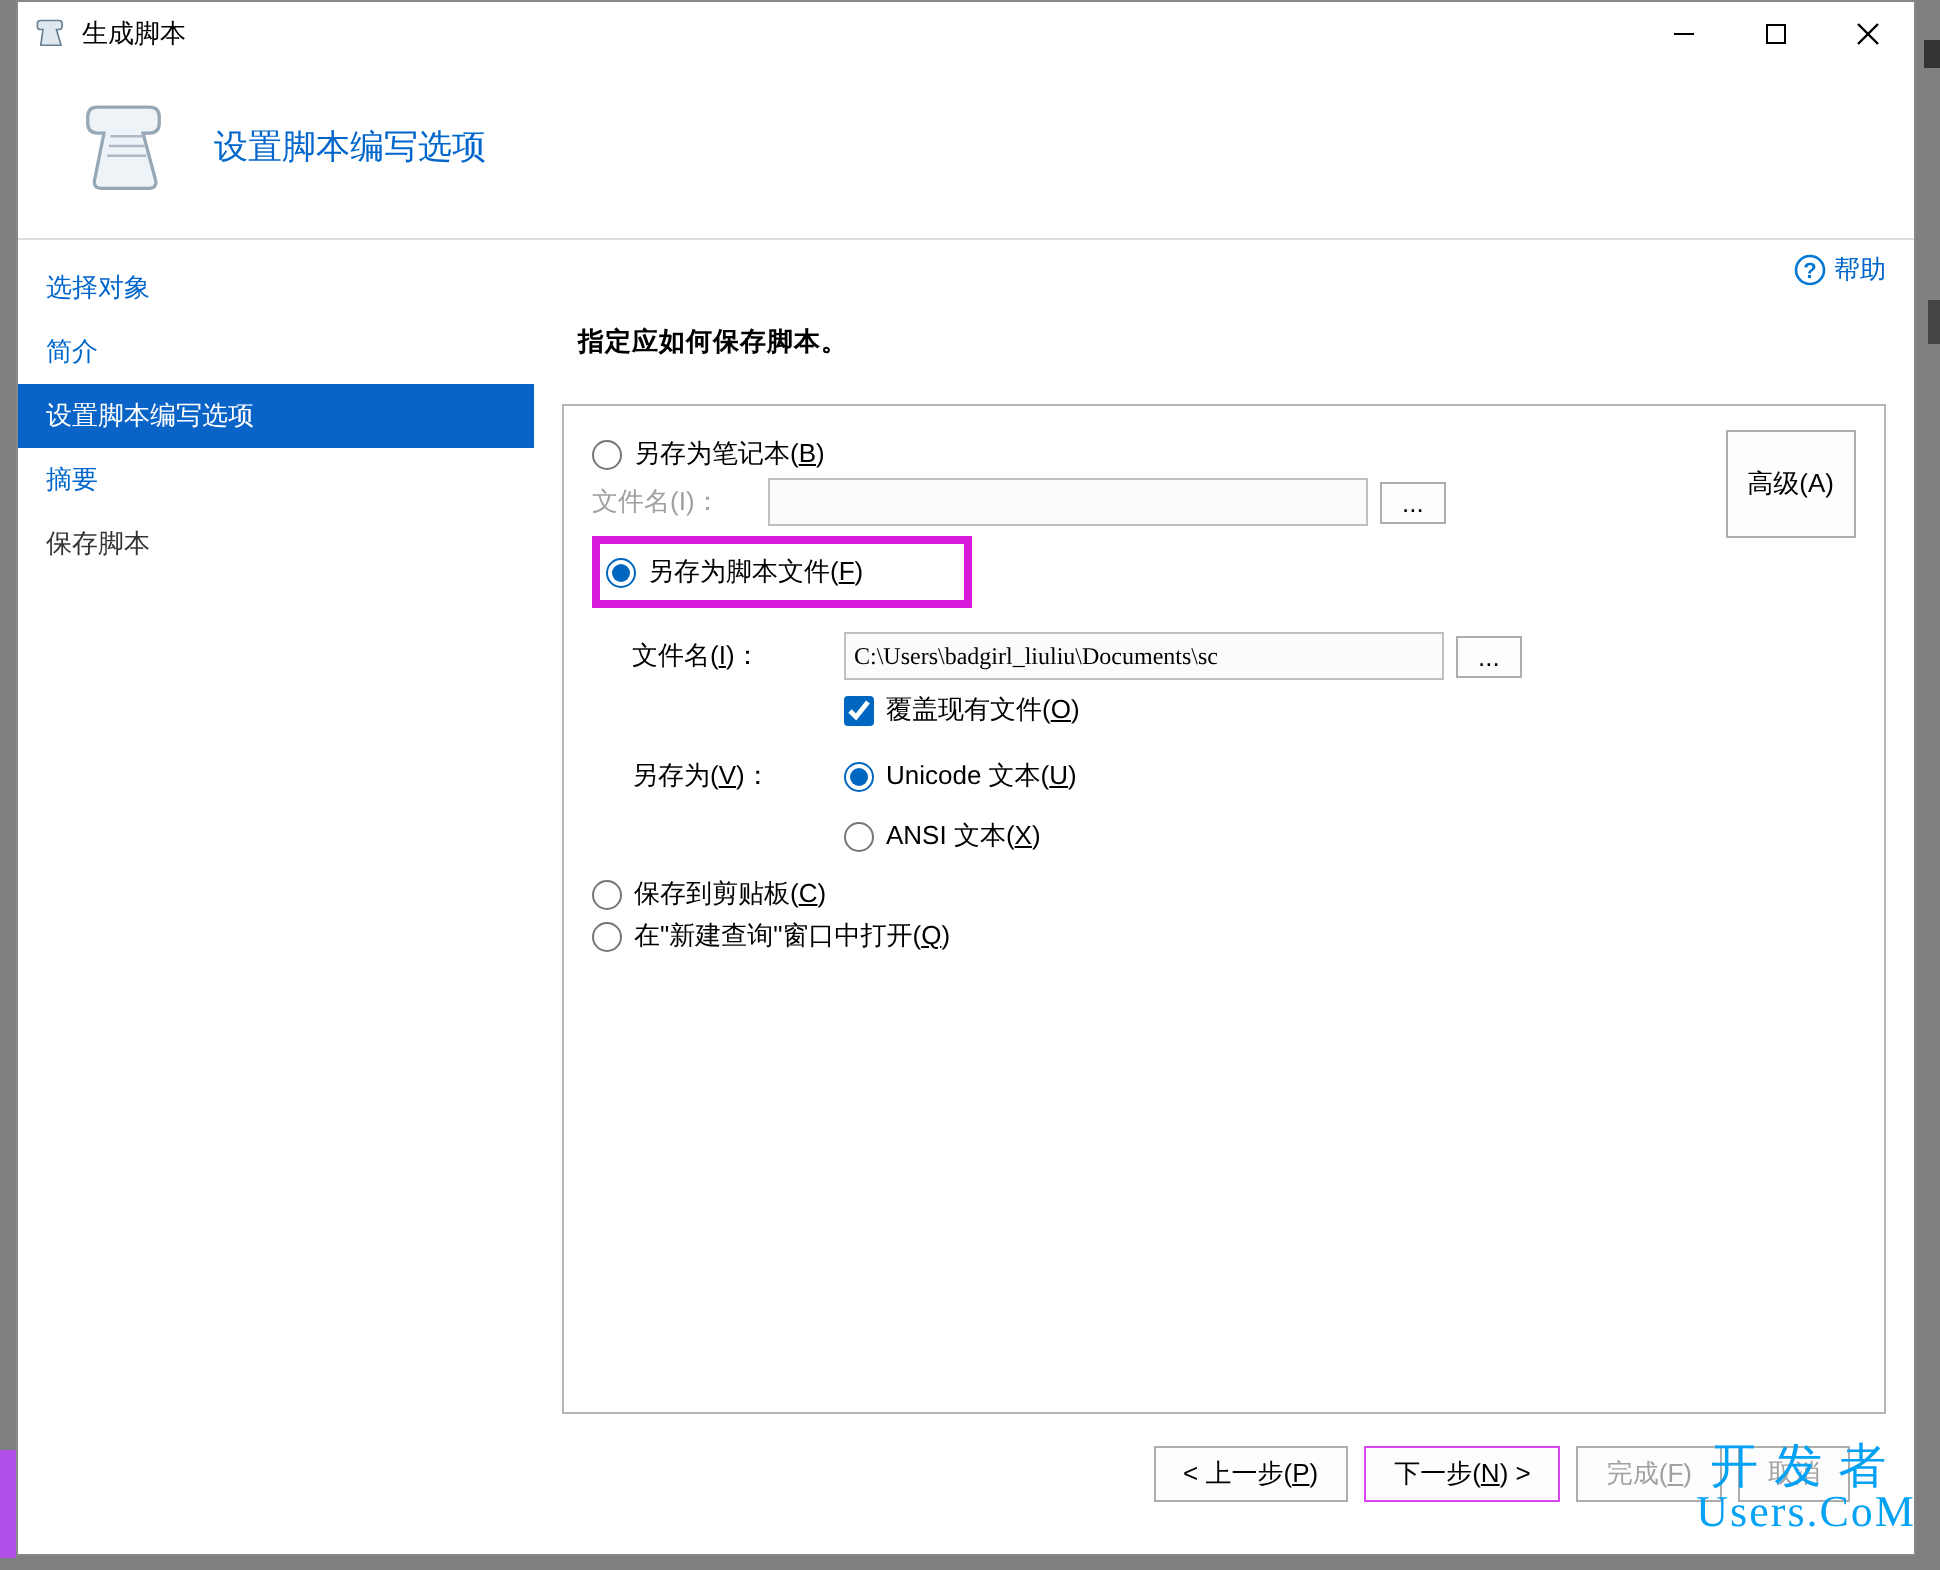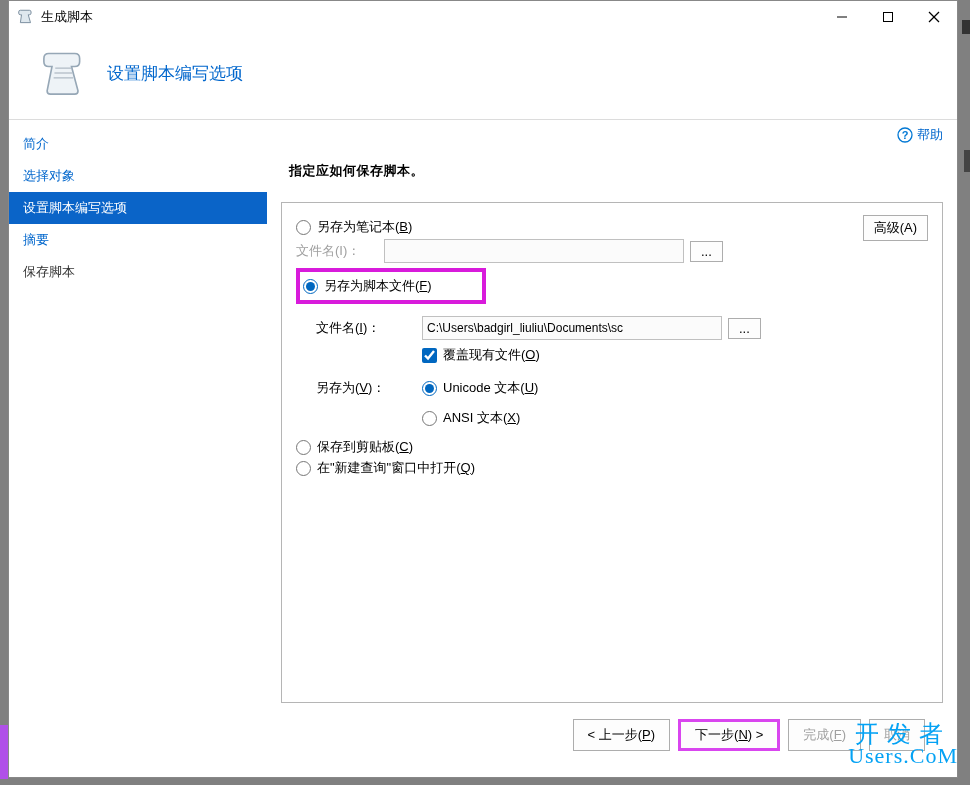"简介" div.sidebar-item { order: before "选择对象" -> after "选择对象" }
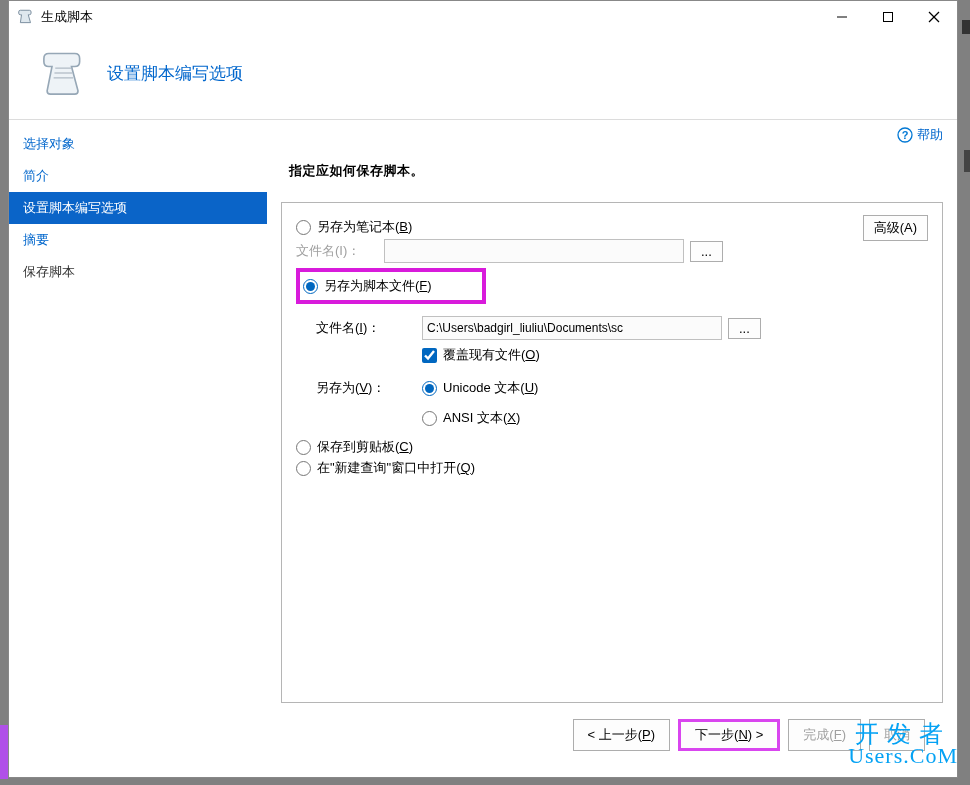"高级(A)" .right-btn { padding: 3px 10px -> 17px 10px }
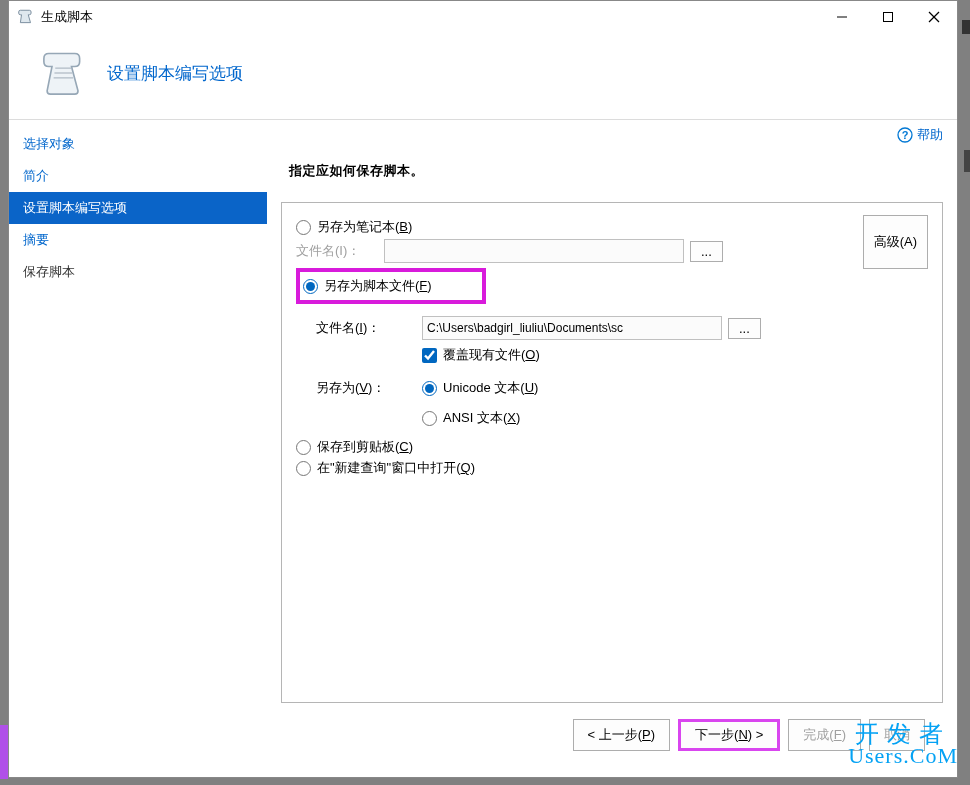"C:\Users\badgirl_liuliu\Documents\sc" .text-input { font-family: Liberation Sans, sans-serif -> Liberation Serif, serif }
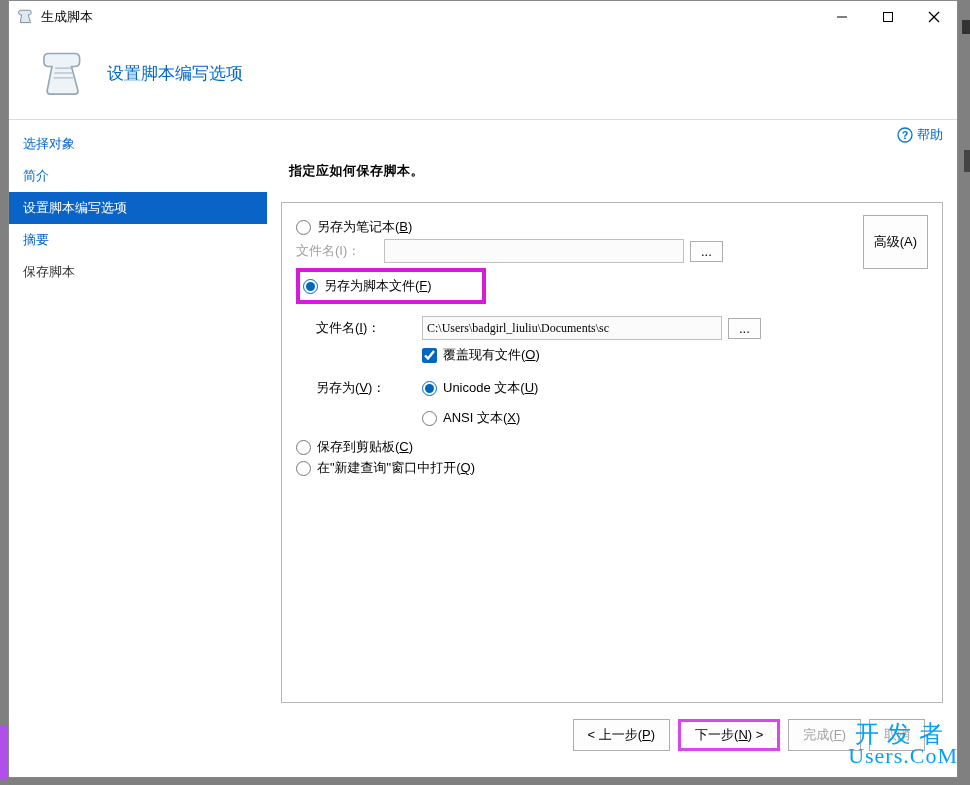"下一步(N) >" .nav-btn.primary { border: 3px solid #d946ef -> 1px solid #d946ef }
